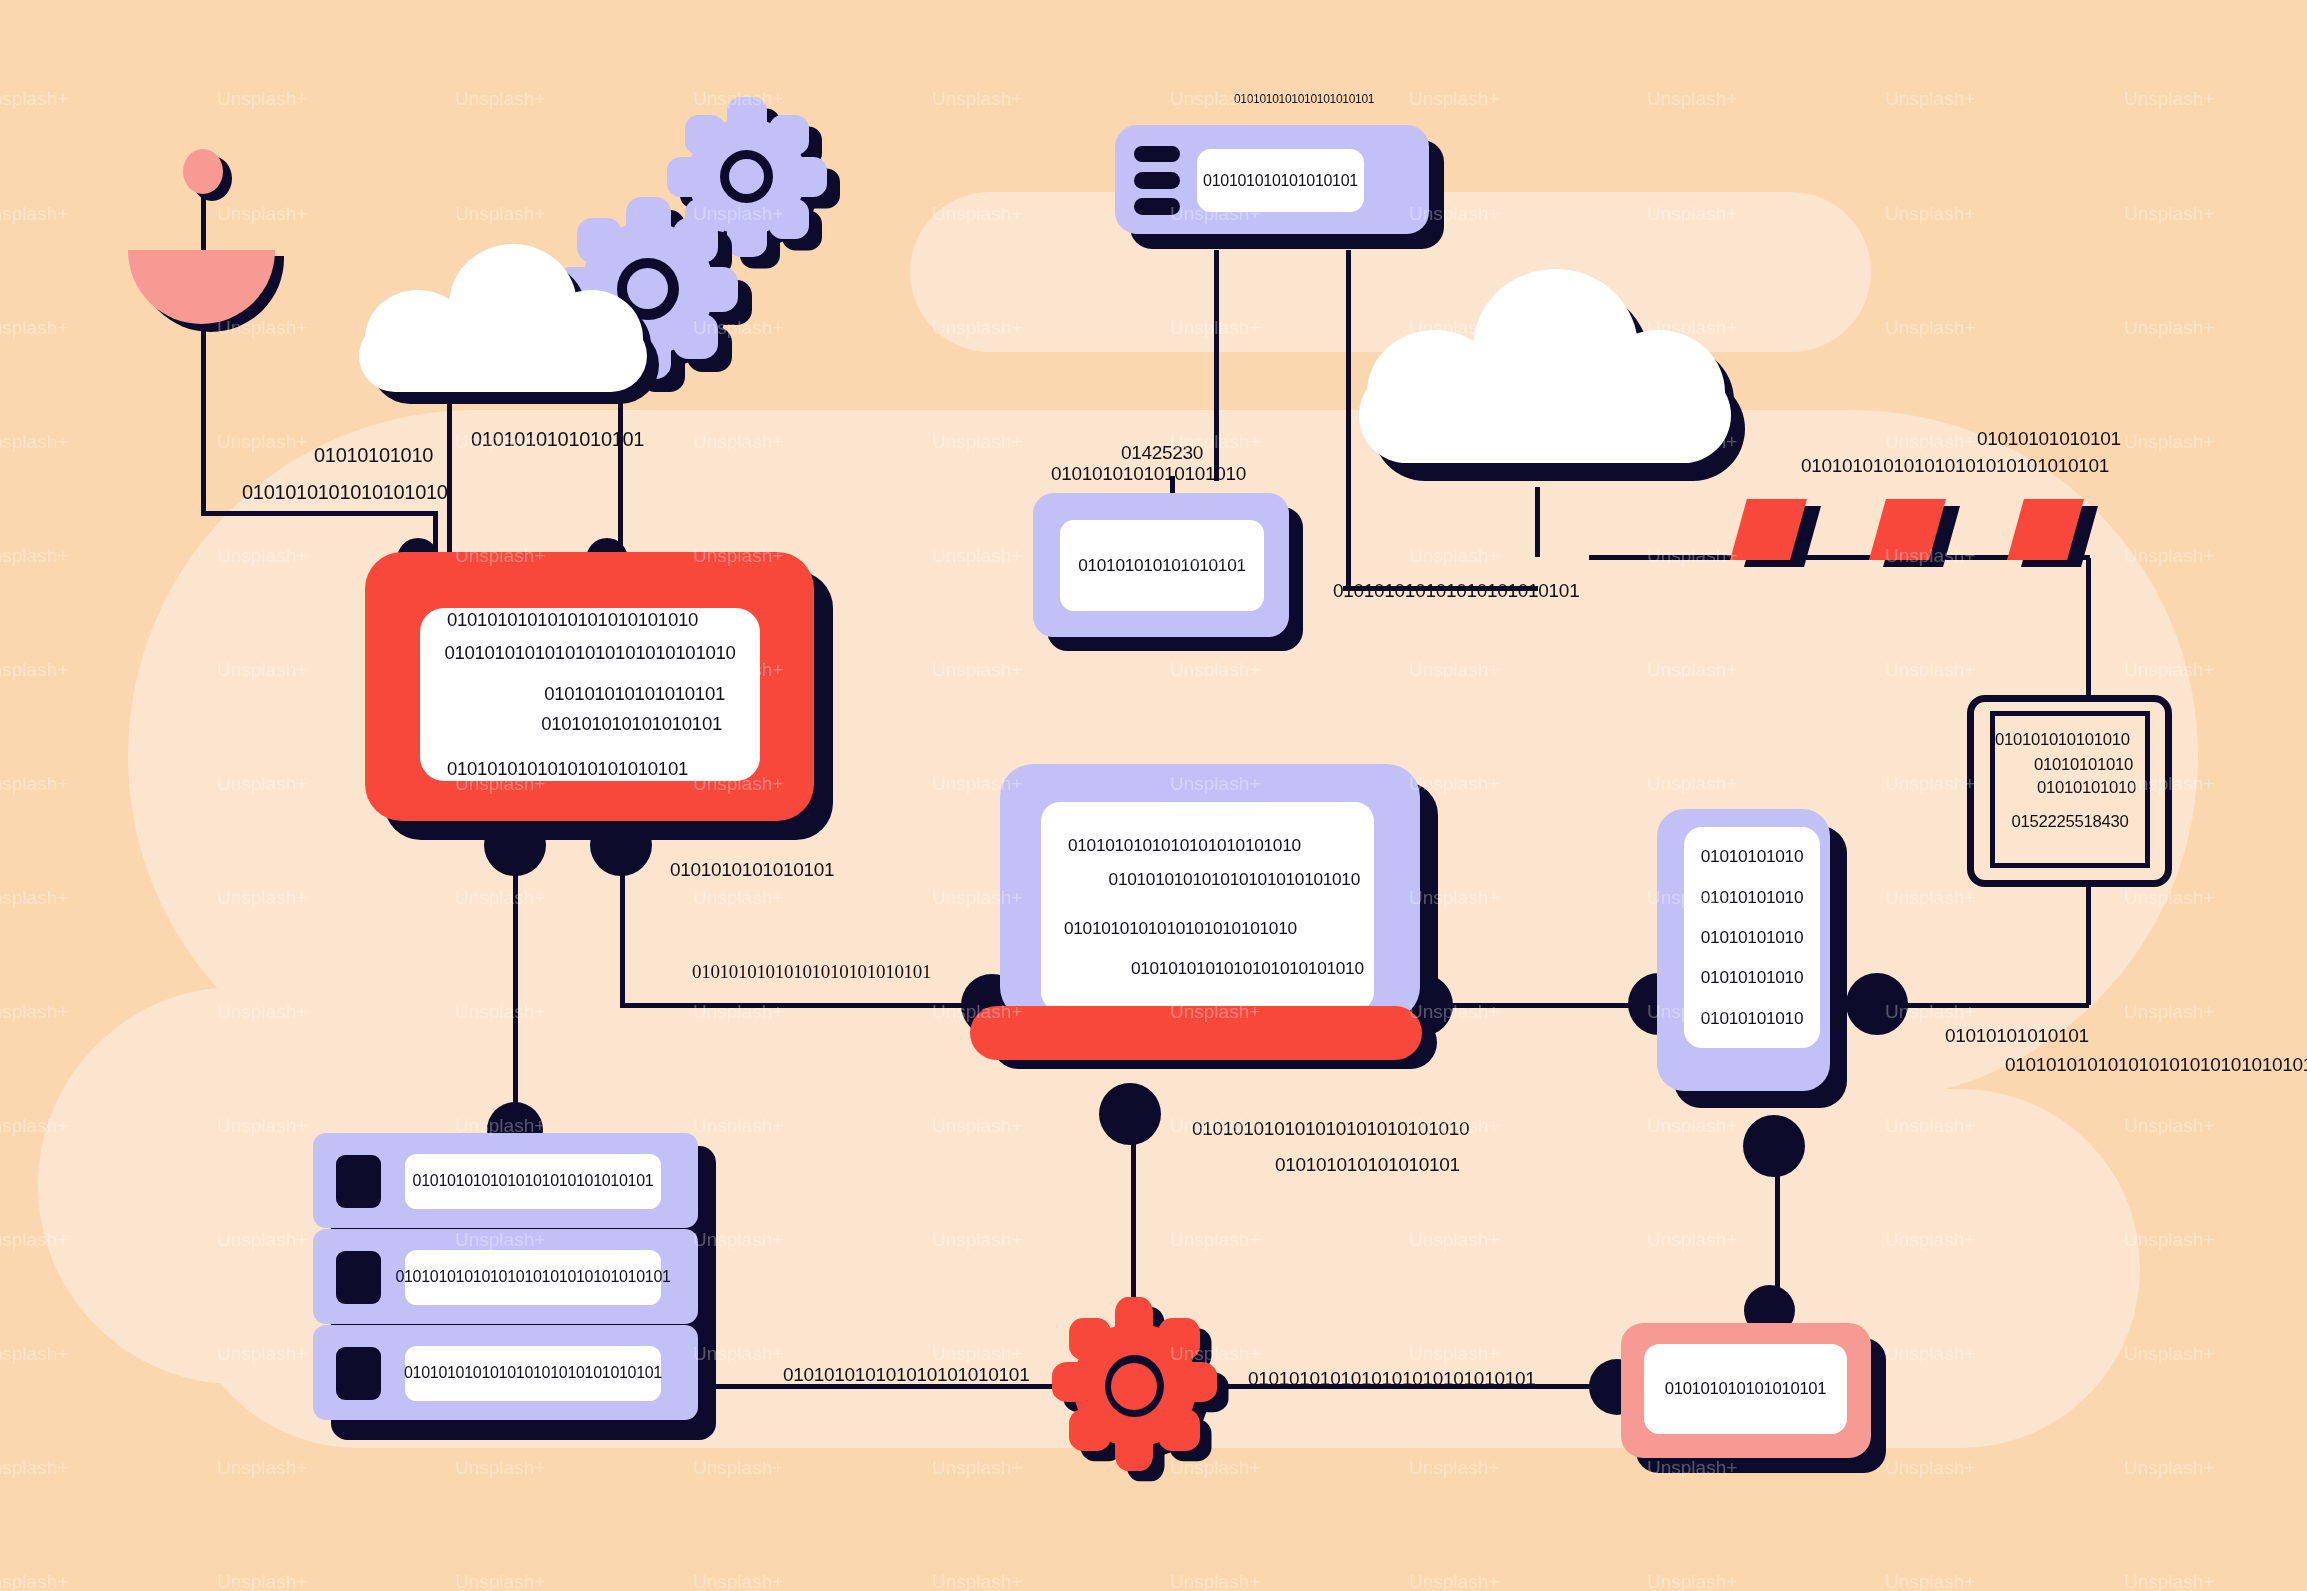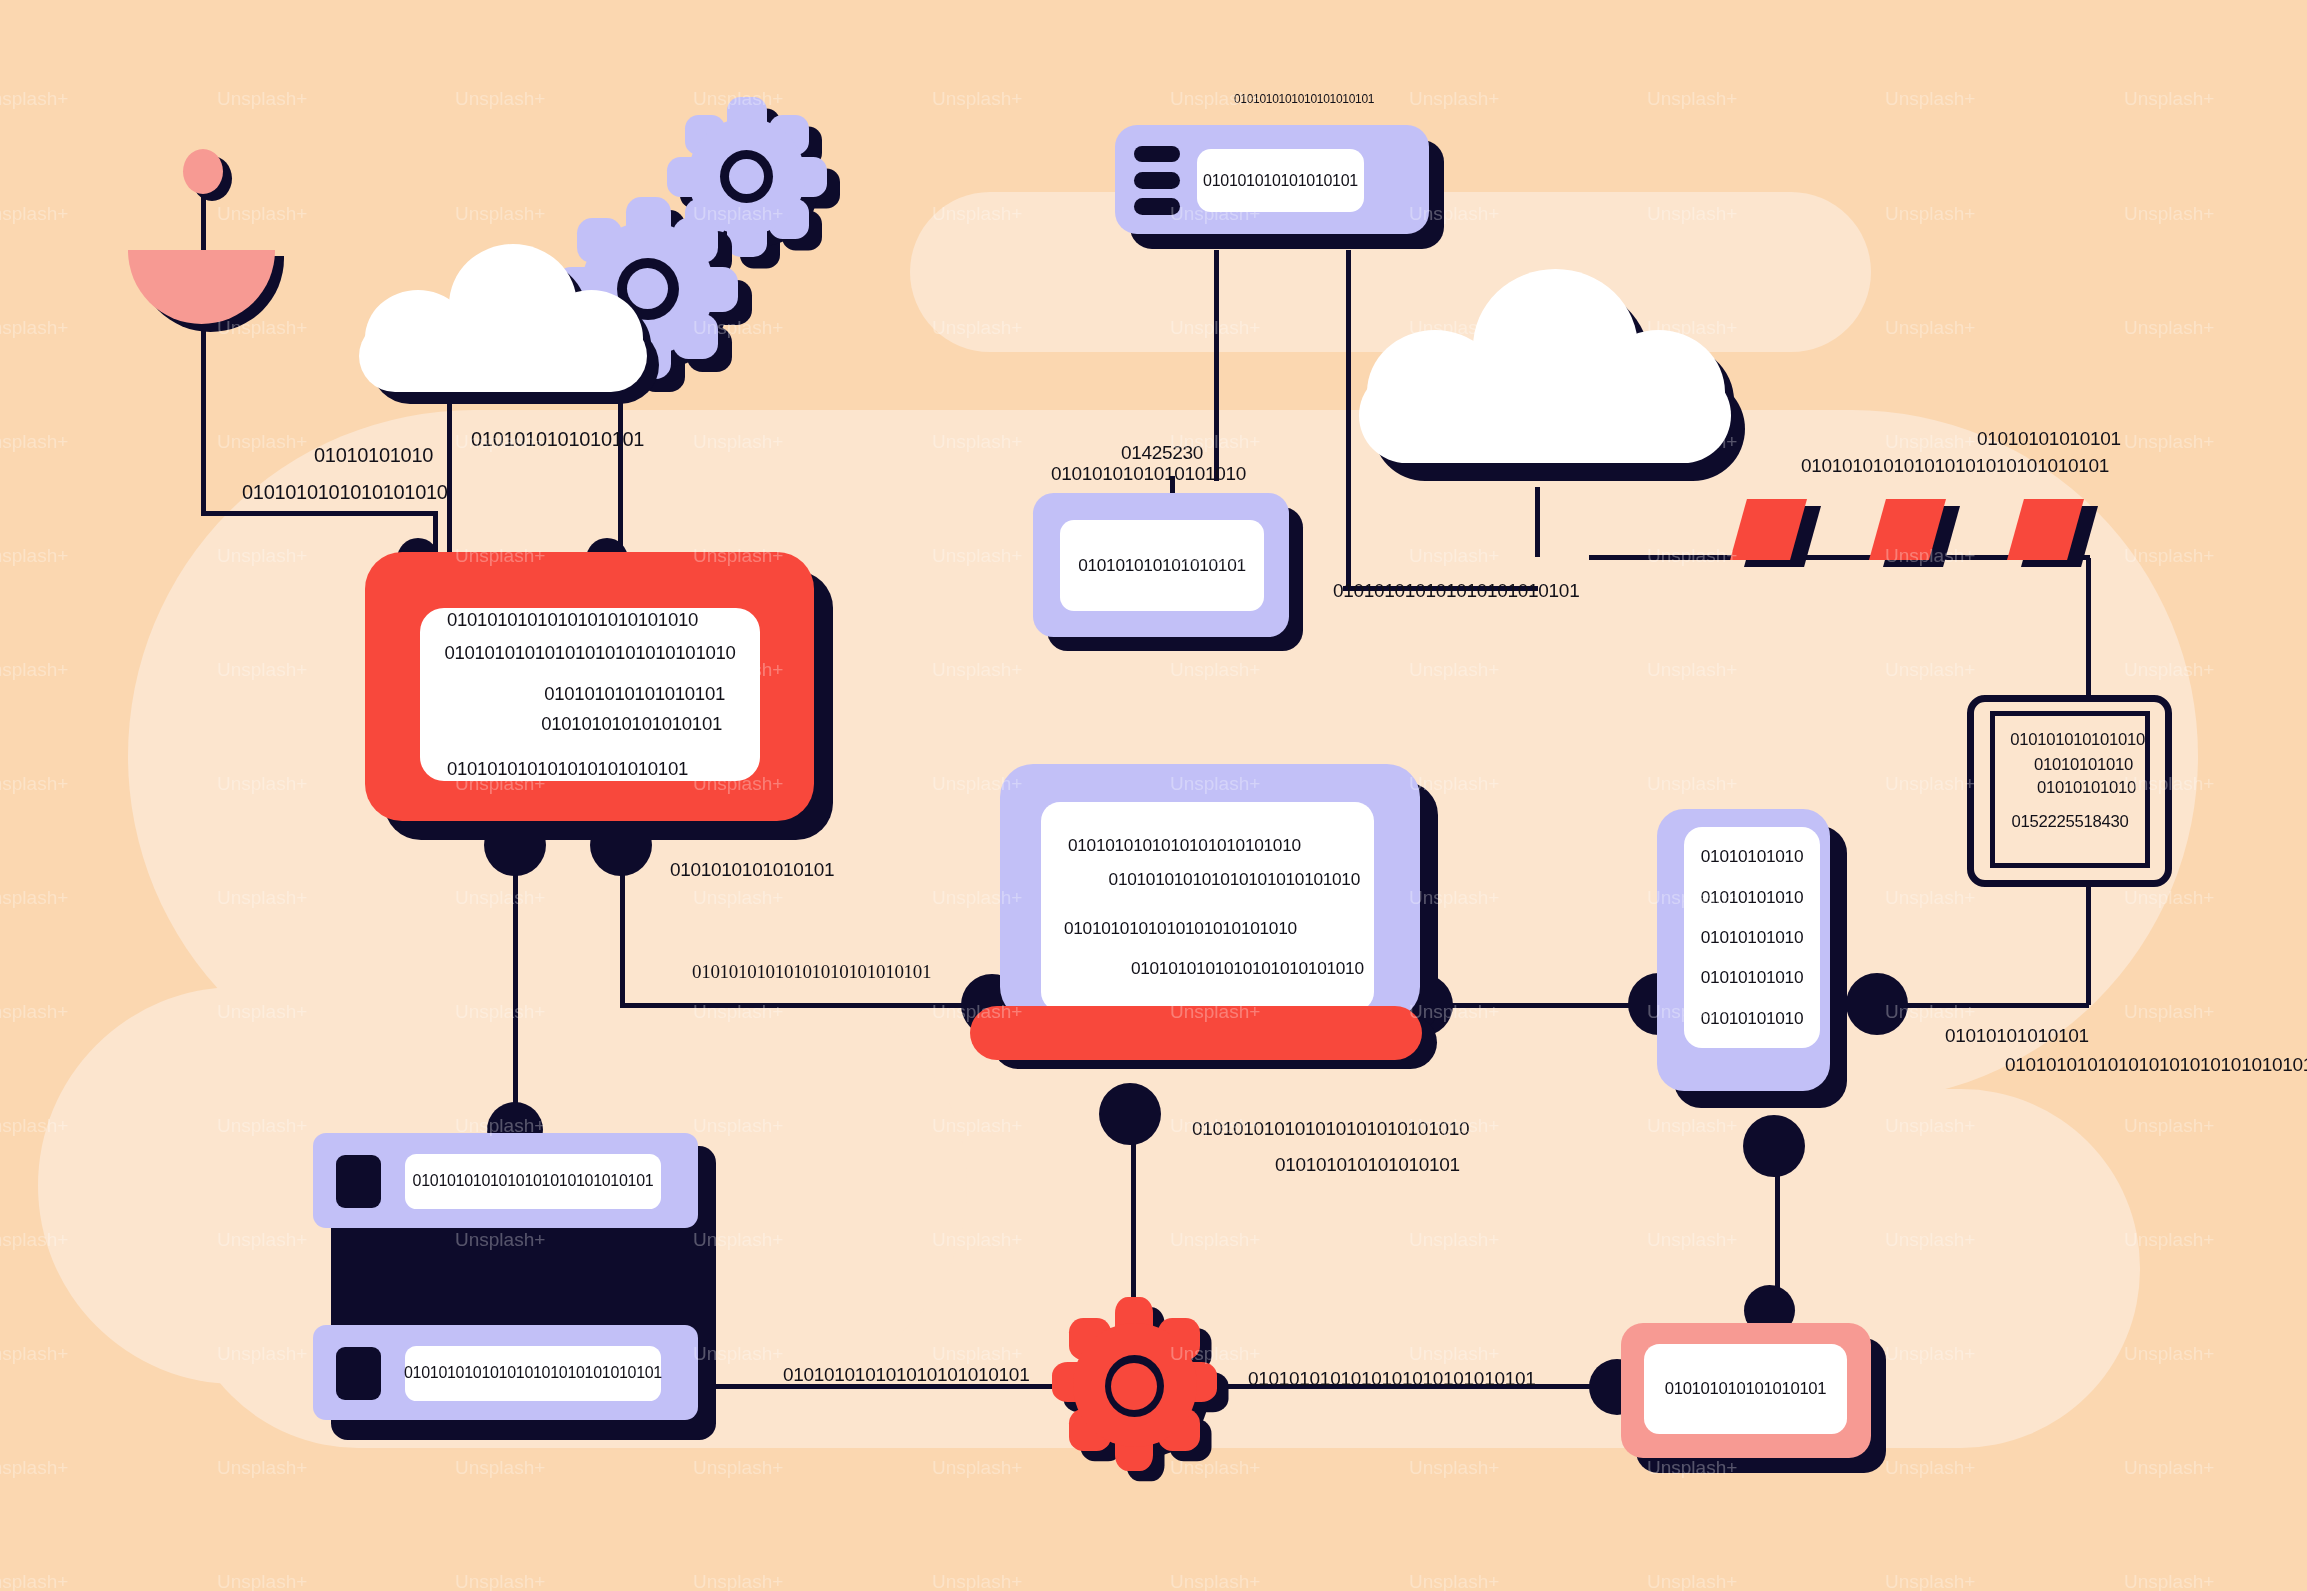"010101010101010" div.bin { text-align: right -> left }
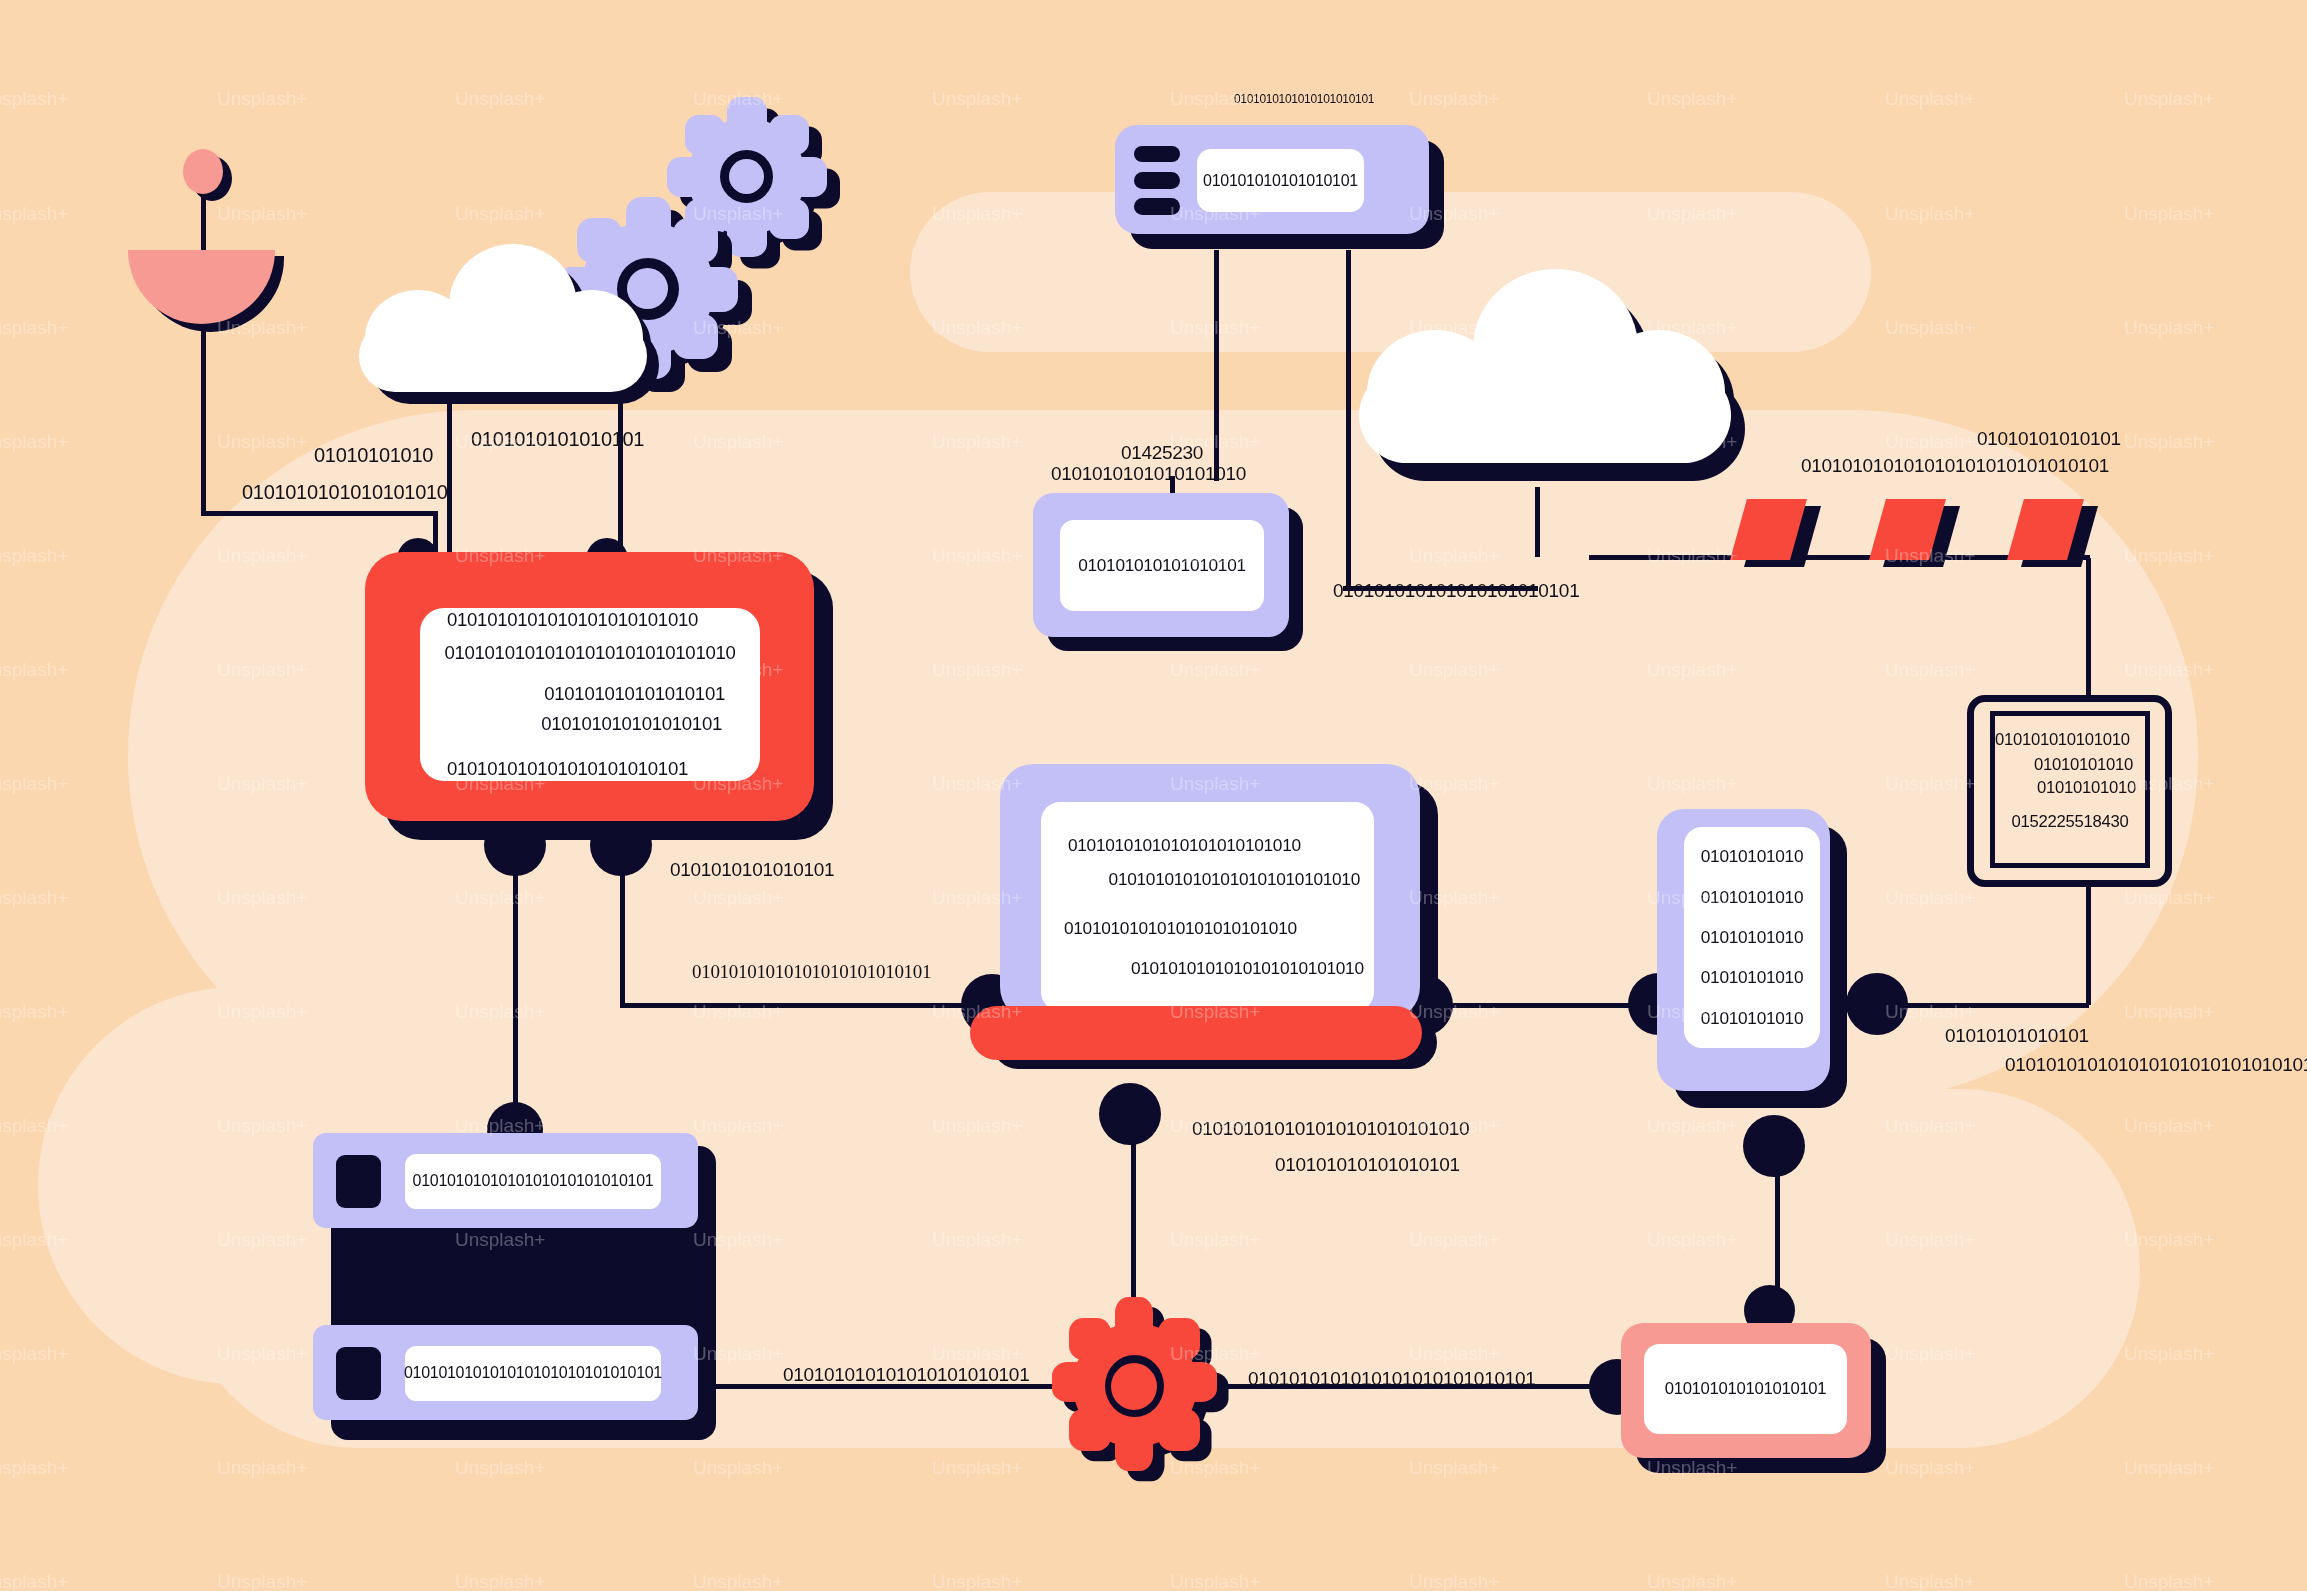"01010101010101010101010101010101" div.rackrow { html: none -> <div> <div></div> <div> <div>01010101010101010101010101010101</div> </div> </div> }
